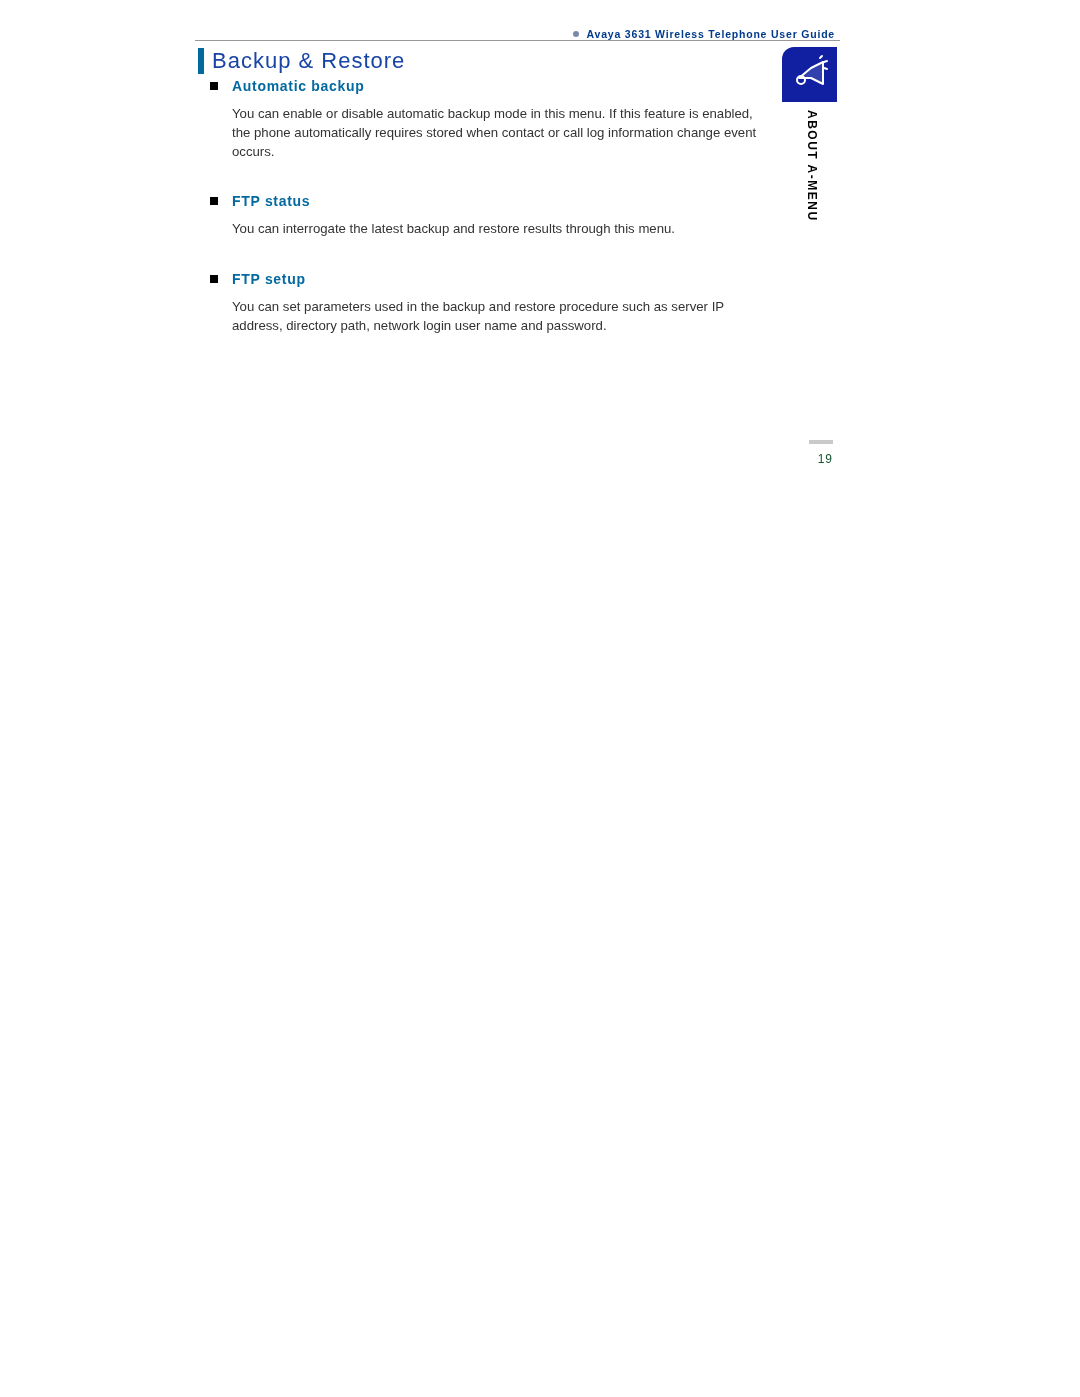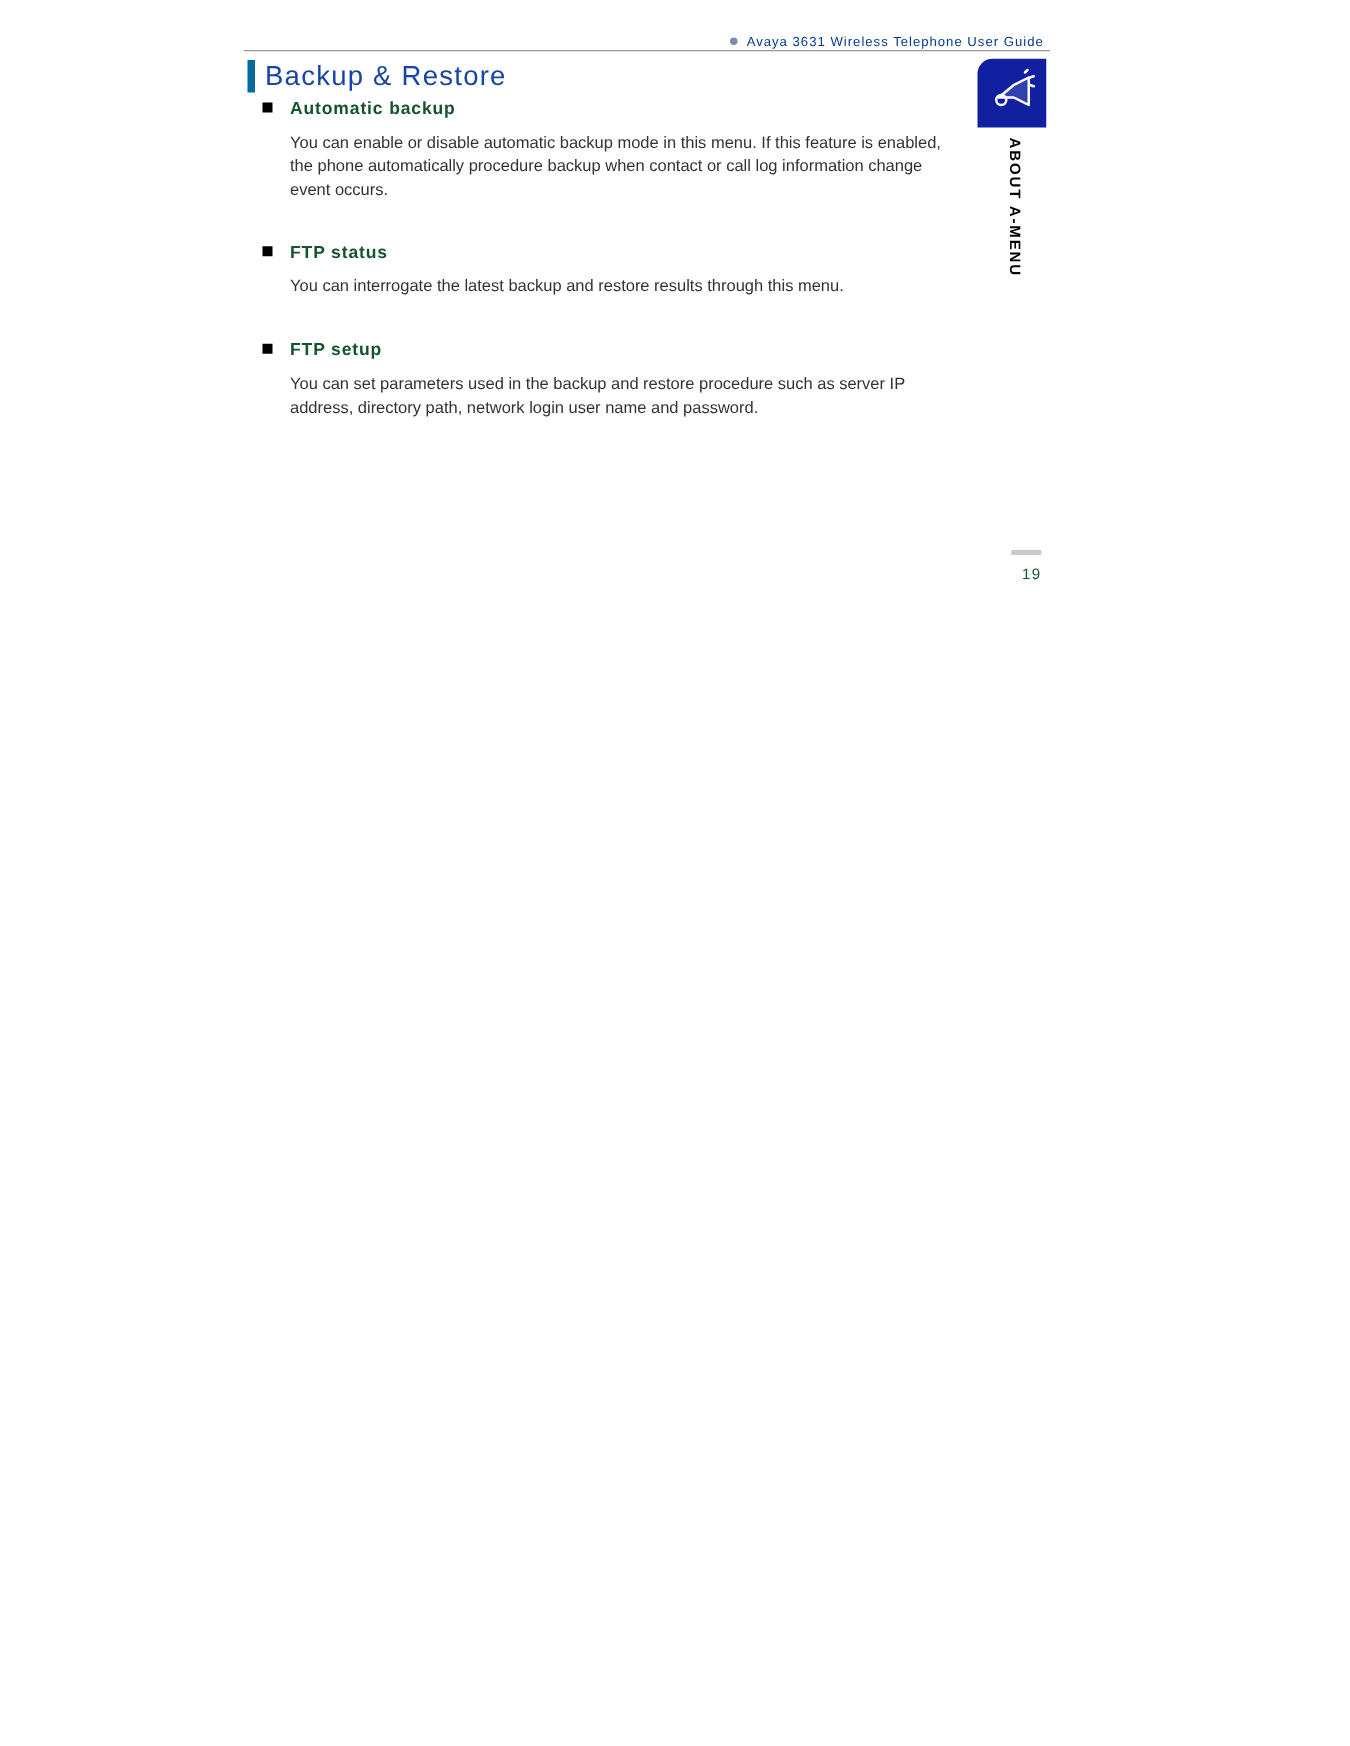"Avaya 3631 Wireless Telephone User" .header-text { font-weight: normal -> bold }
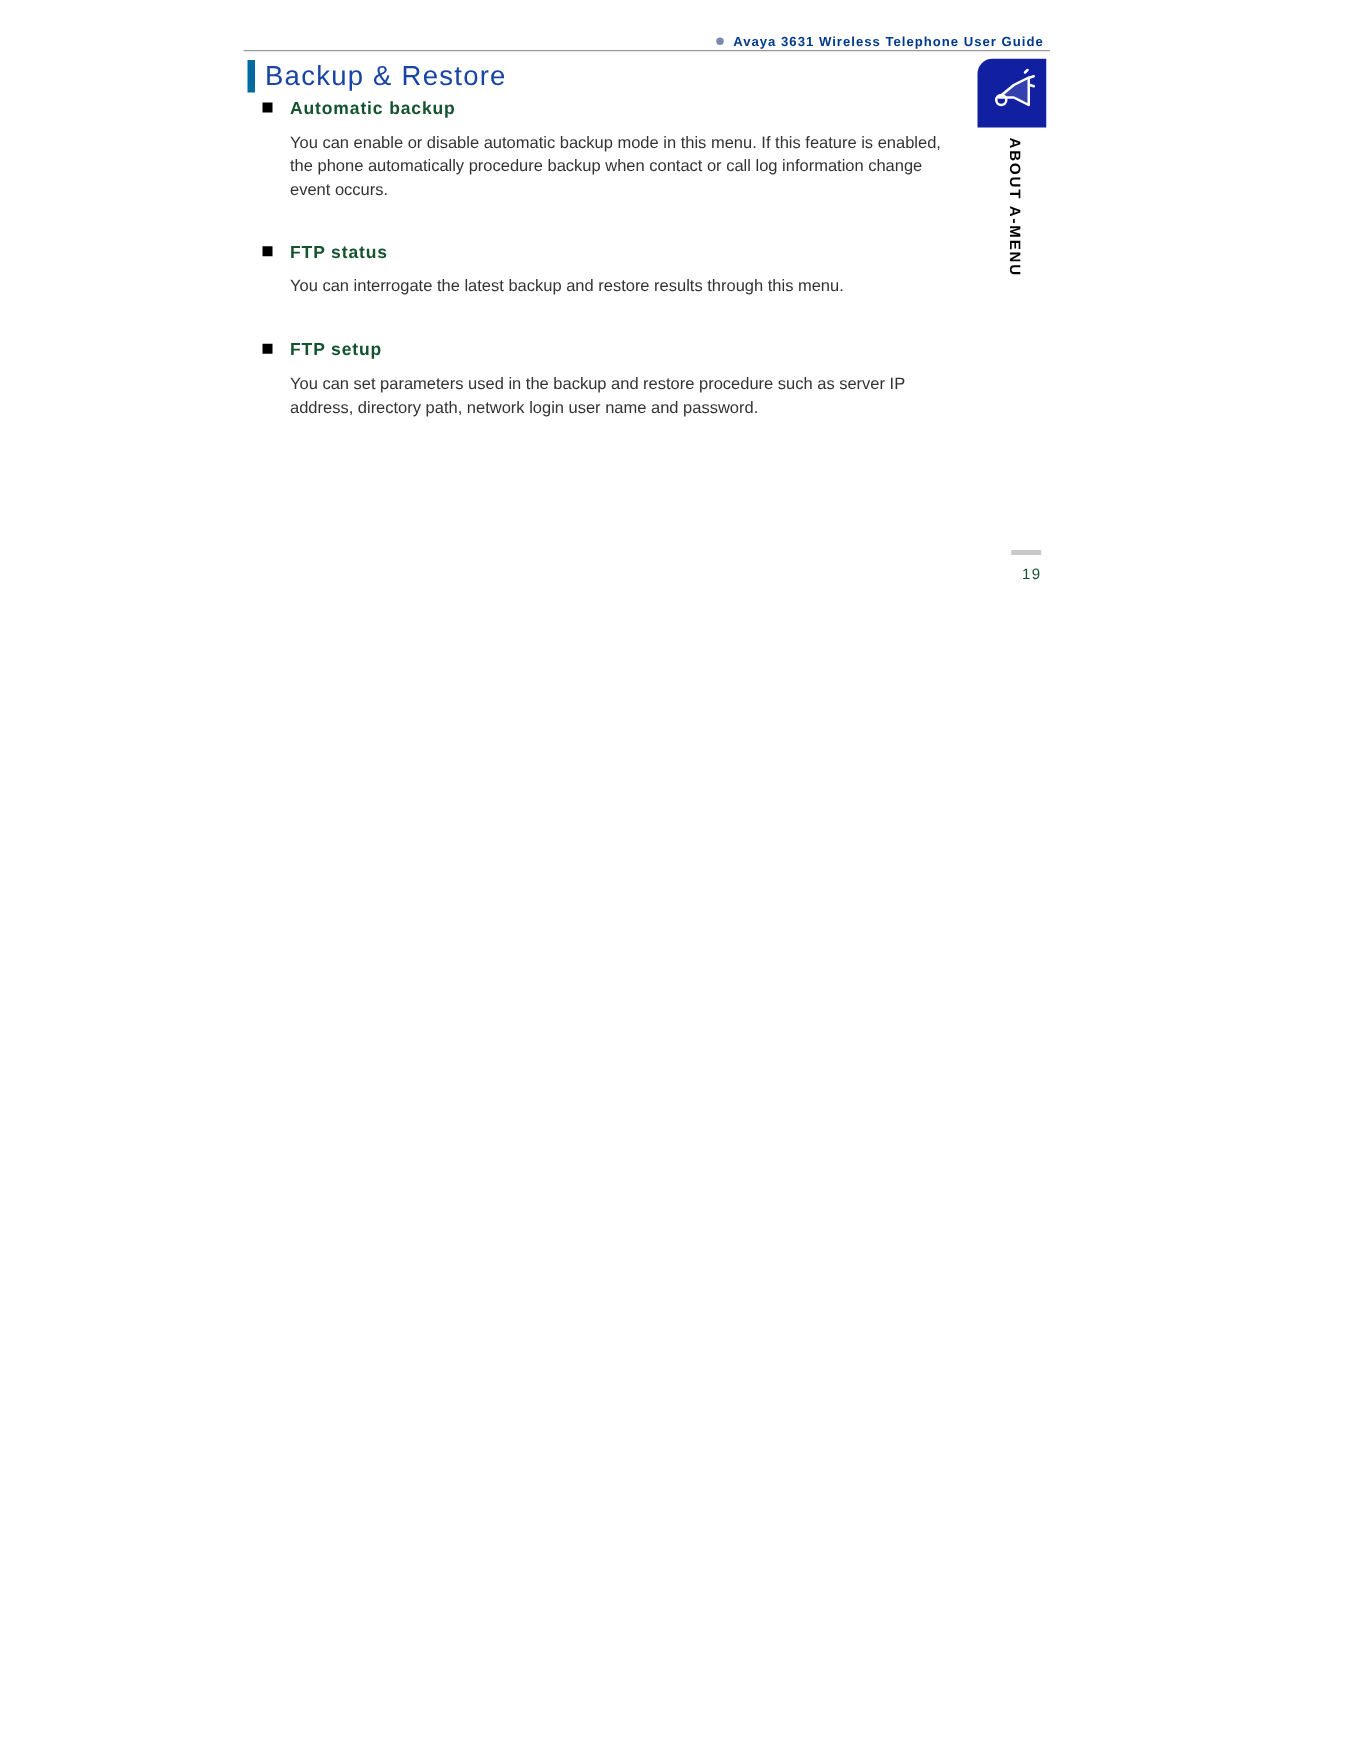"Automatic backup" .item-title { color: #14532d -> #0369a1 }
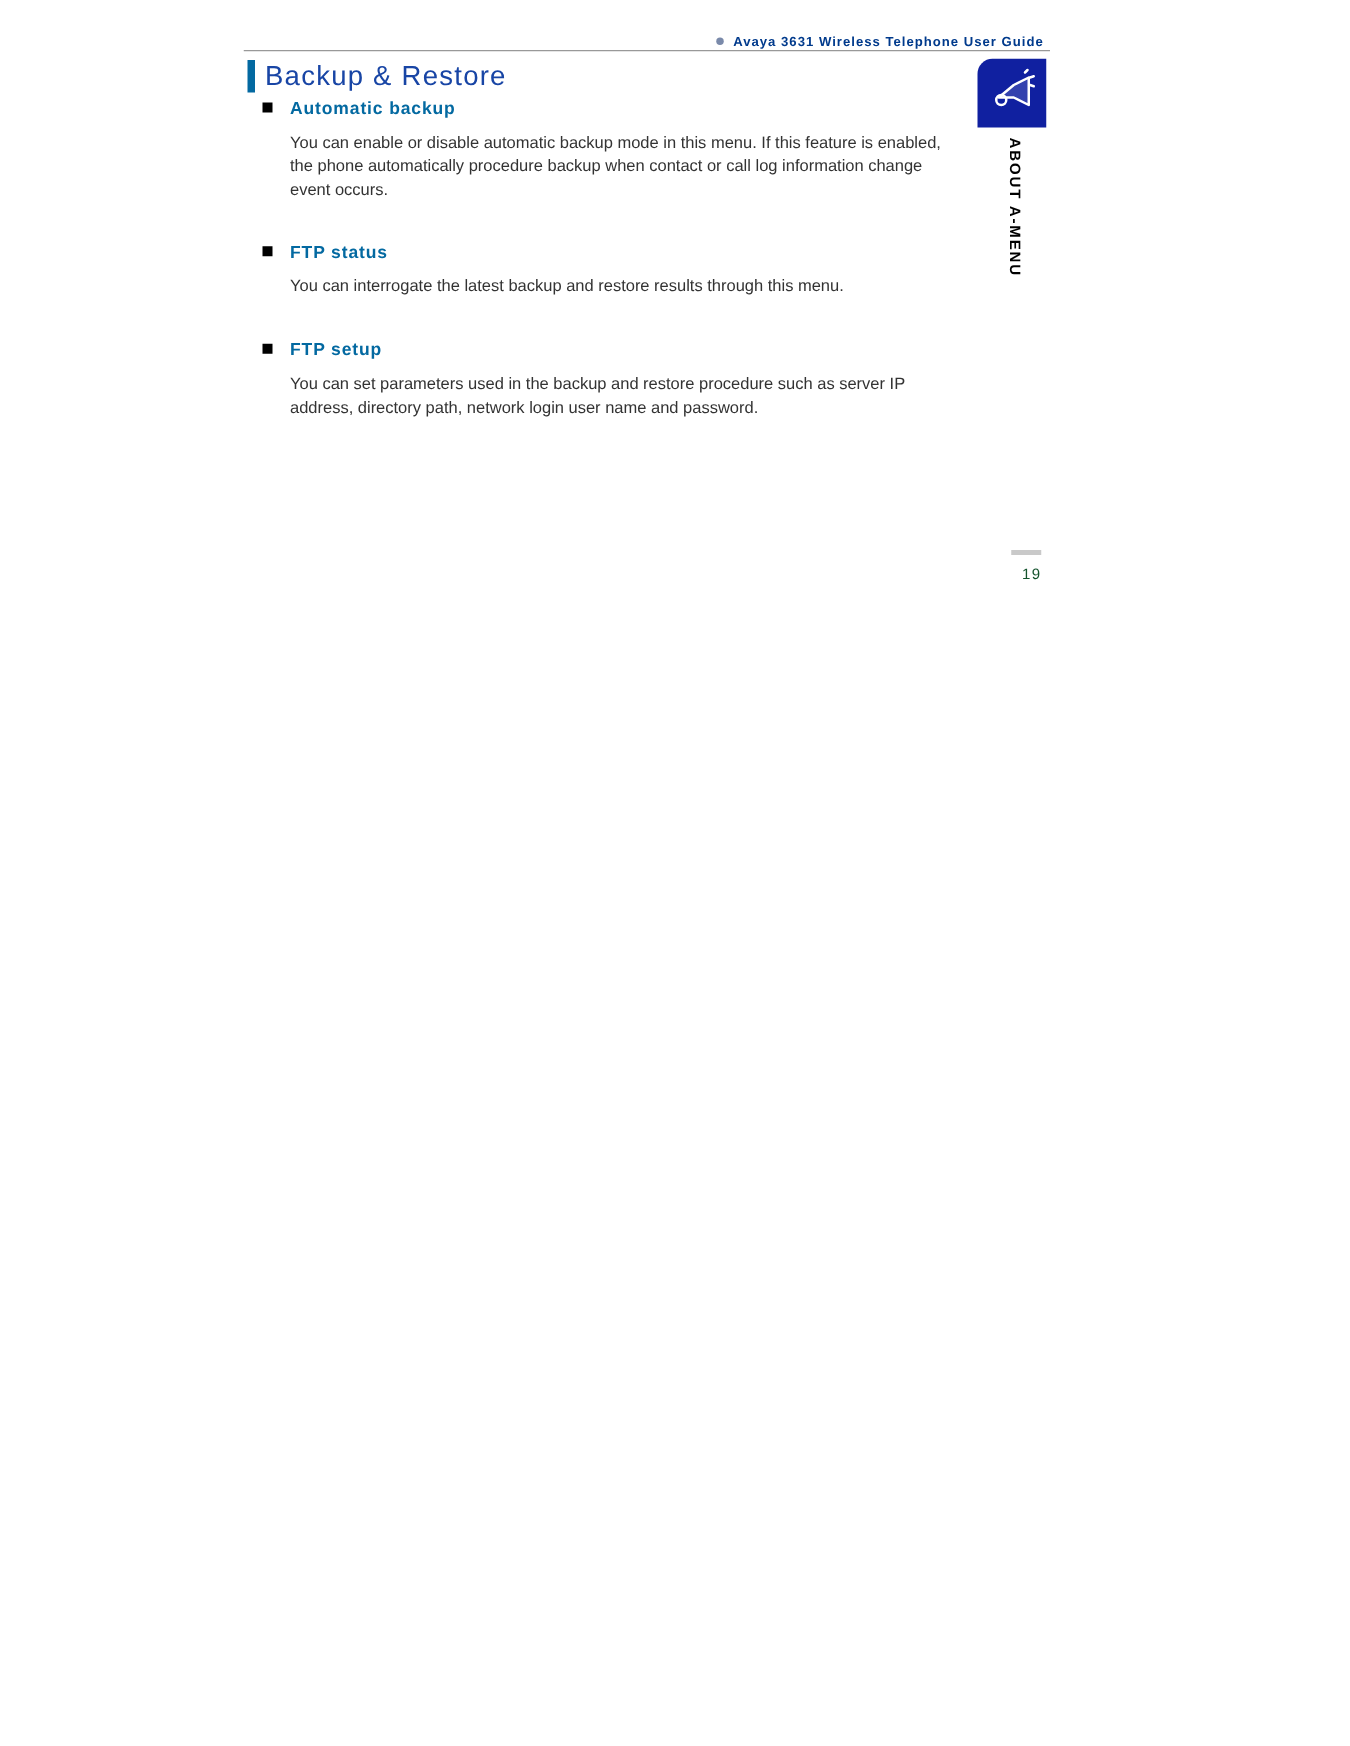"You can enable or disable" p.item-desc { text: procedure backup -> requires stored }
